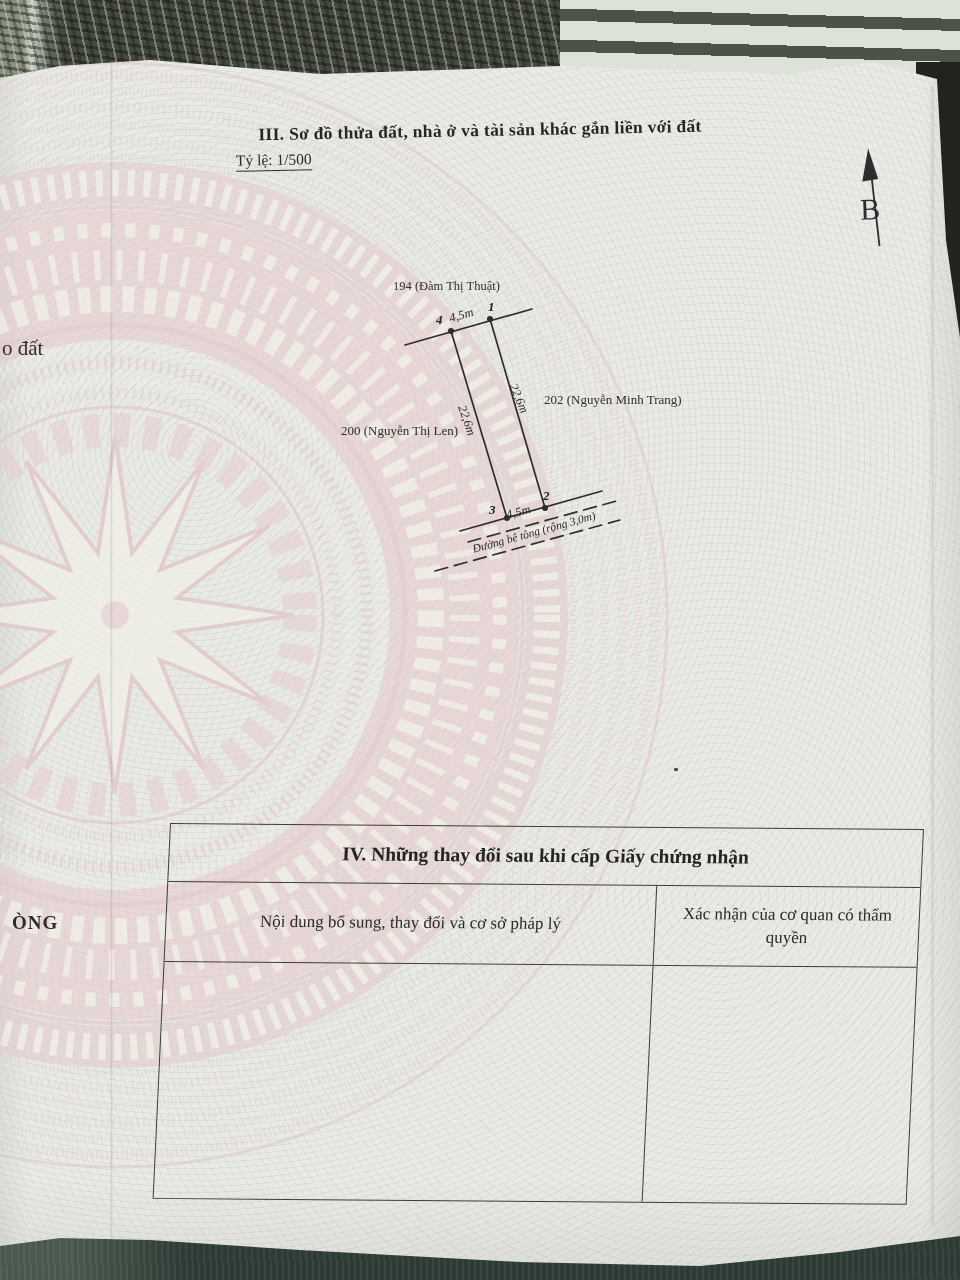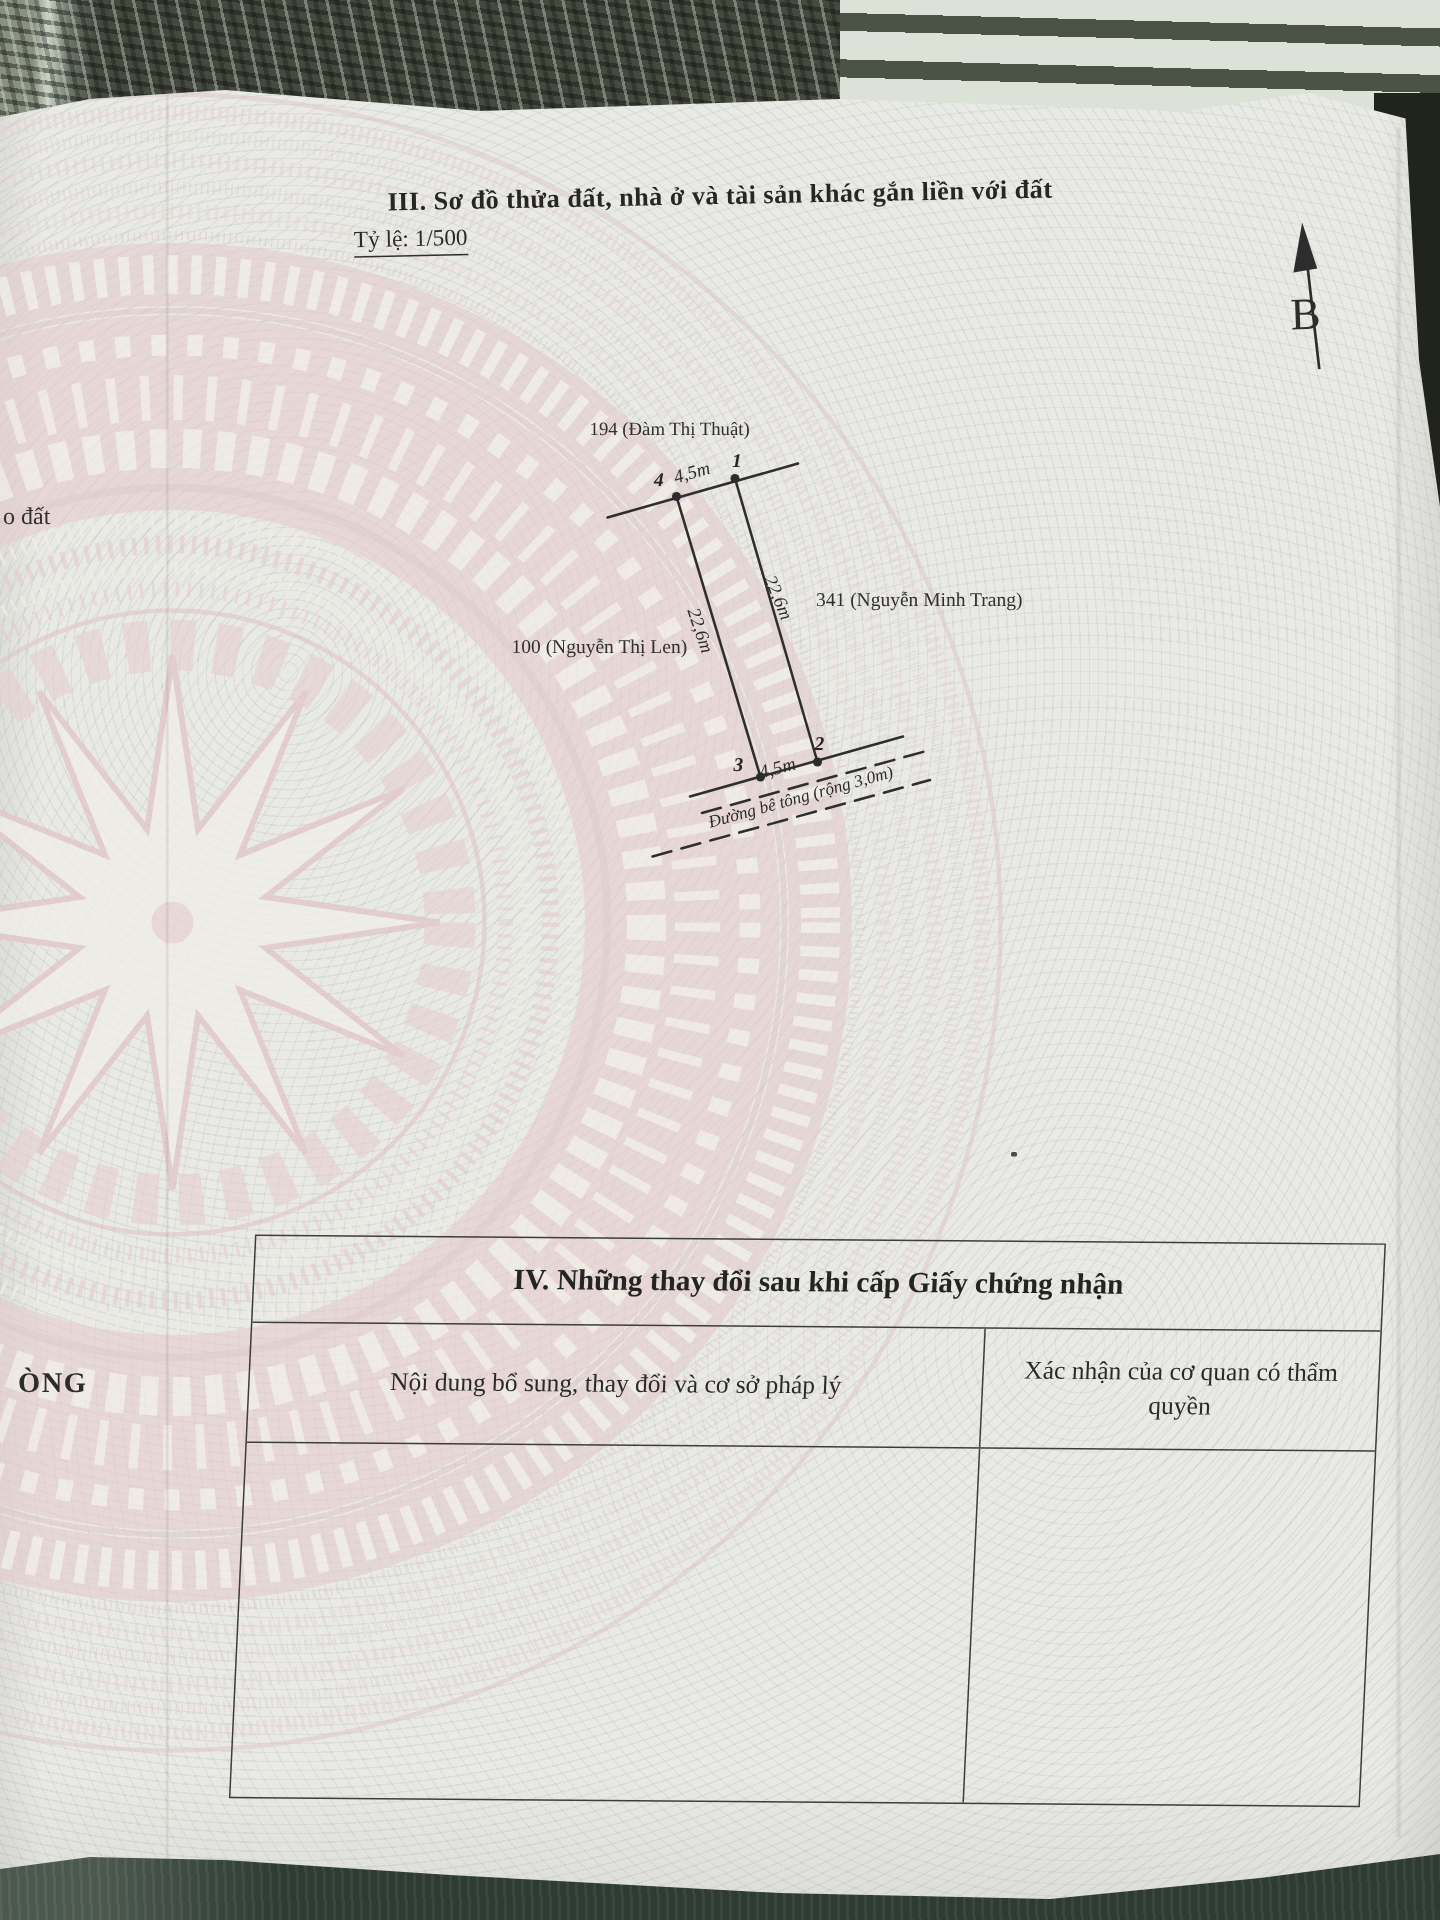"o đất" .frag-mid { font-size: 16px -> 21px }
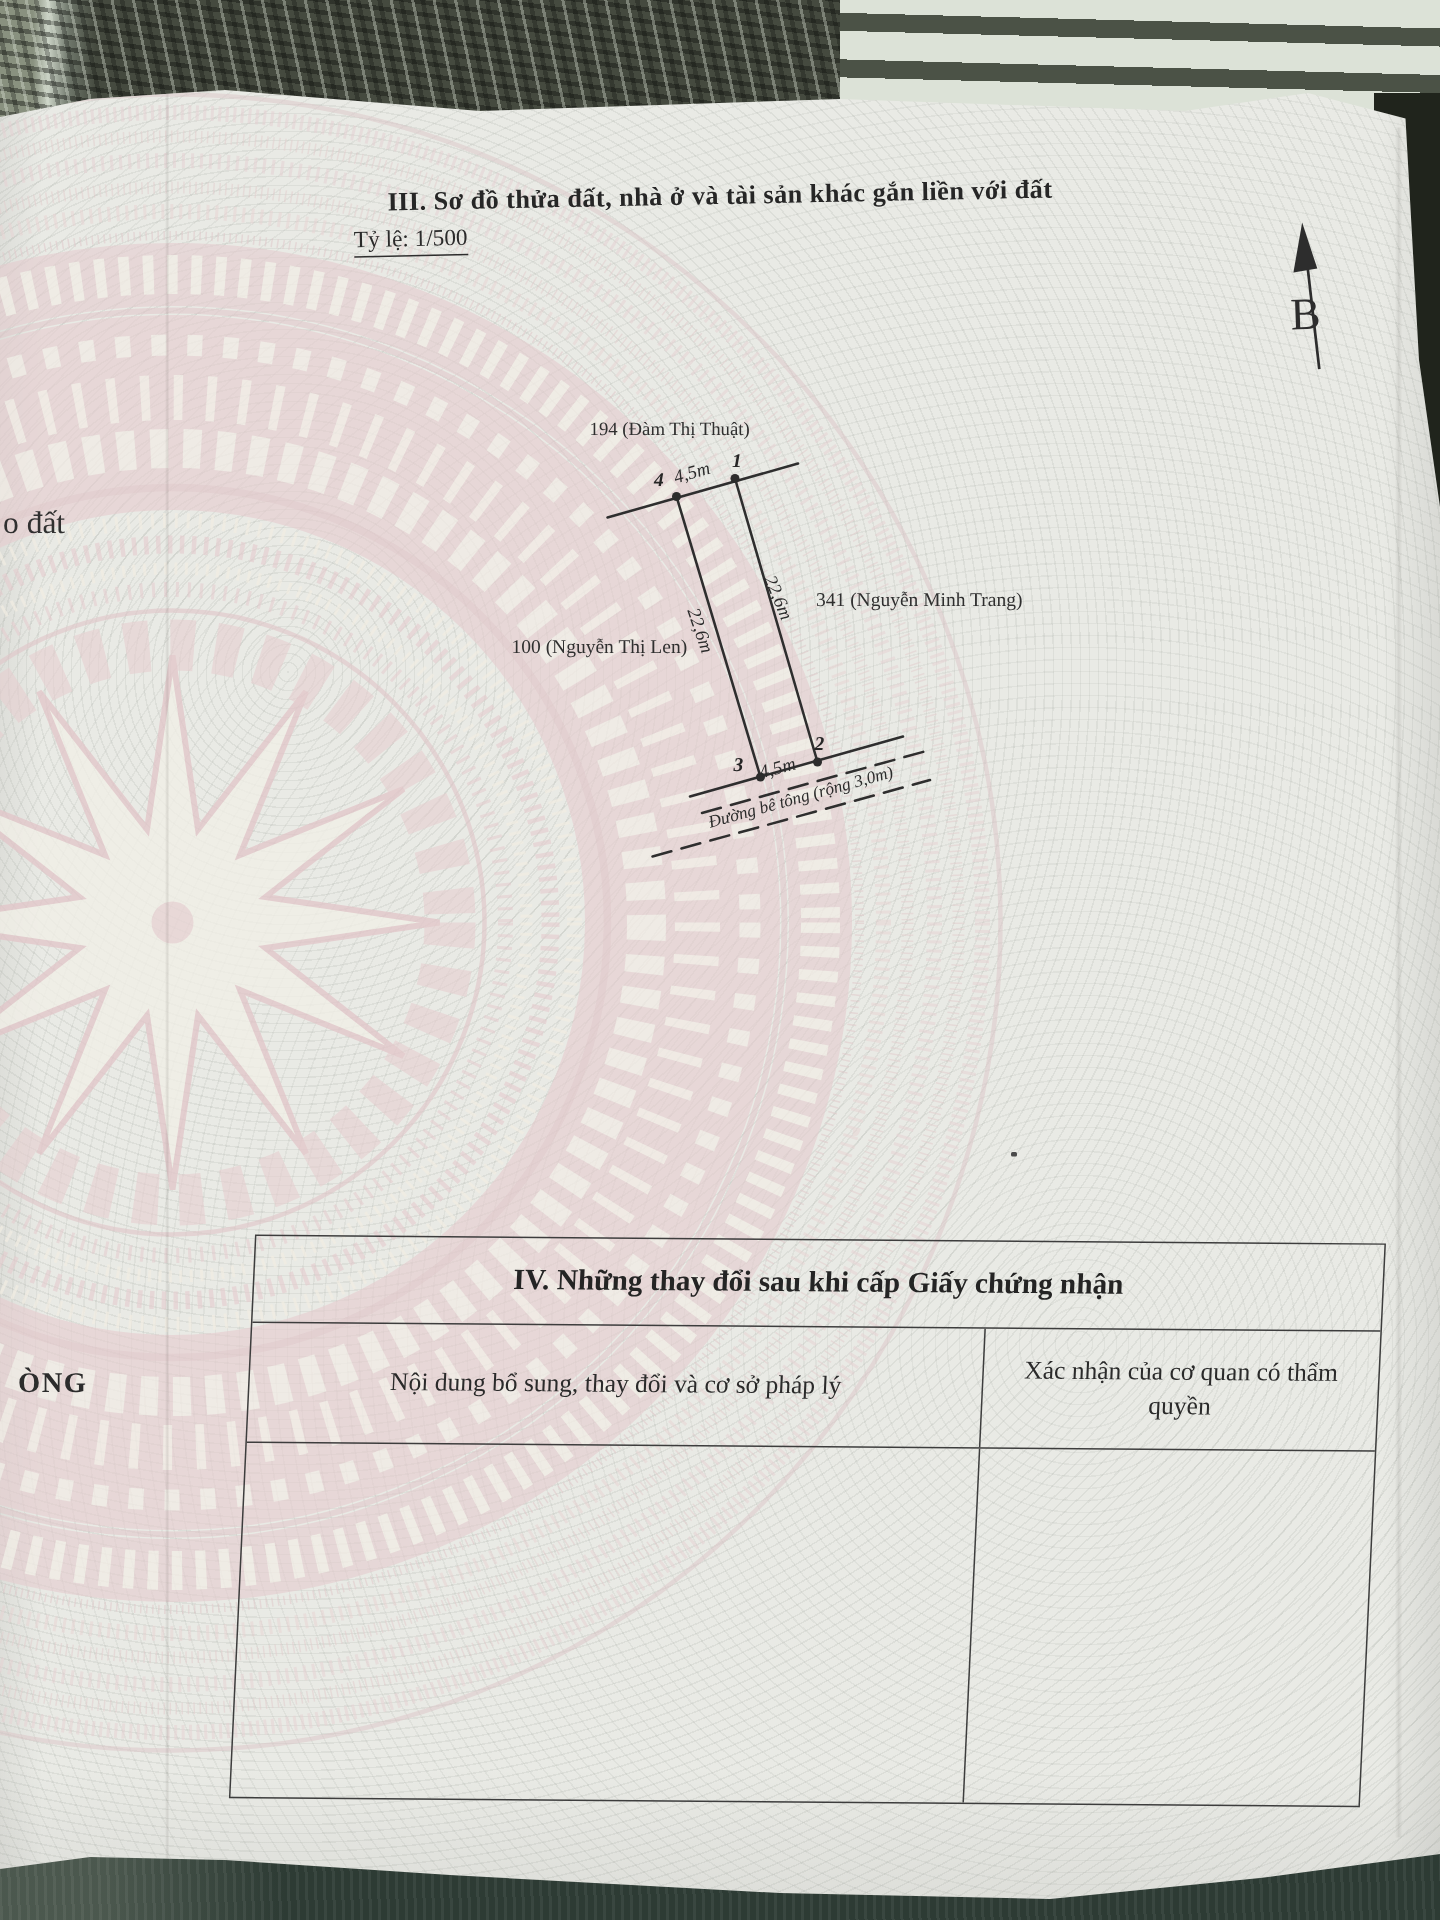"341 (Nguyễn Minh Trang)" div.abs { text: 341 -> 202 }
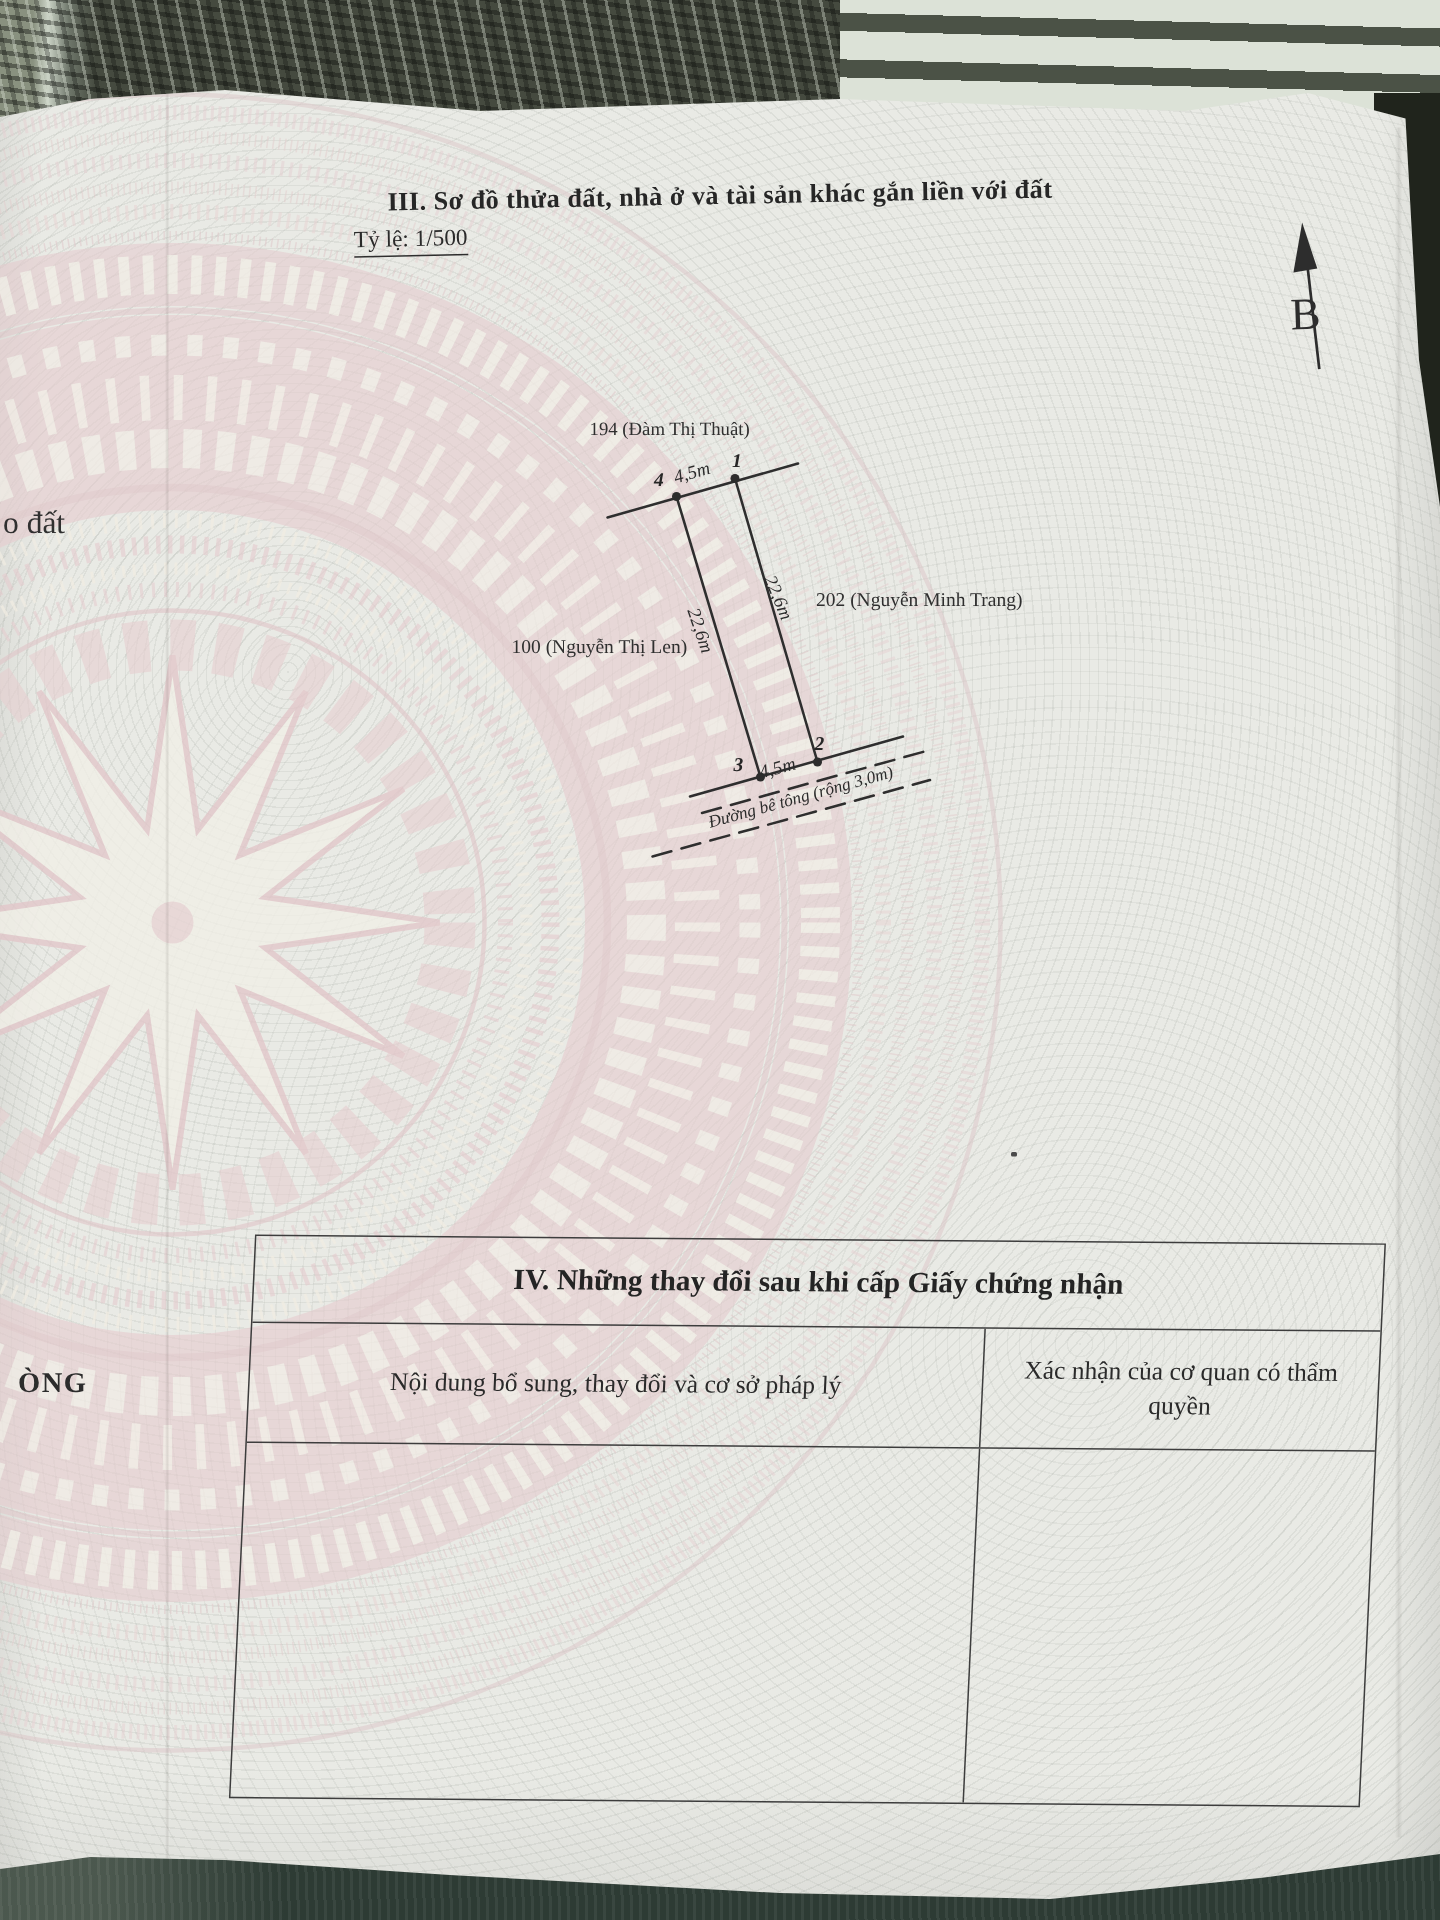"100 (Nguyễn Thị Len)" div.abs { text: 100 -> 200 }
